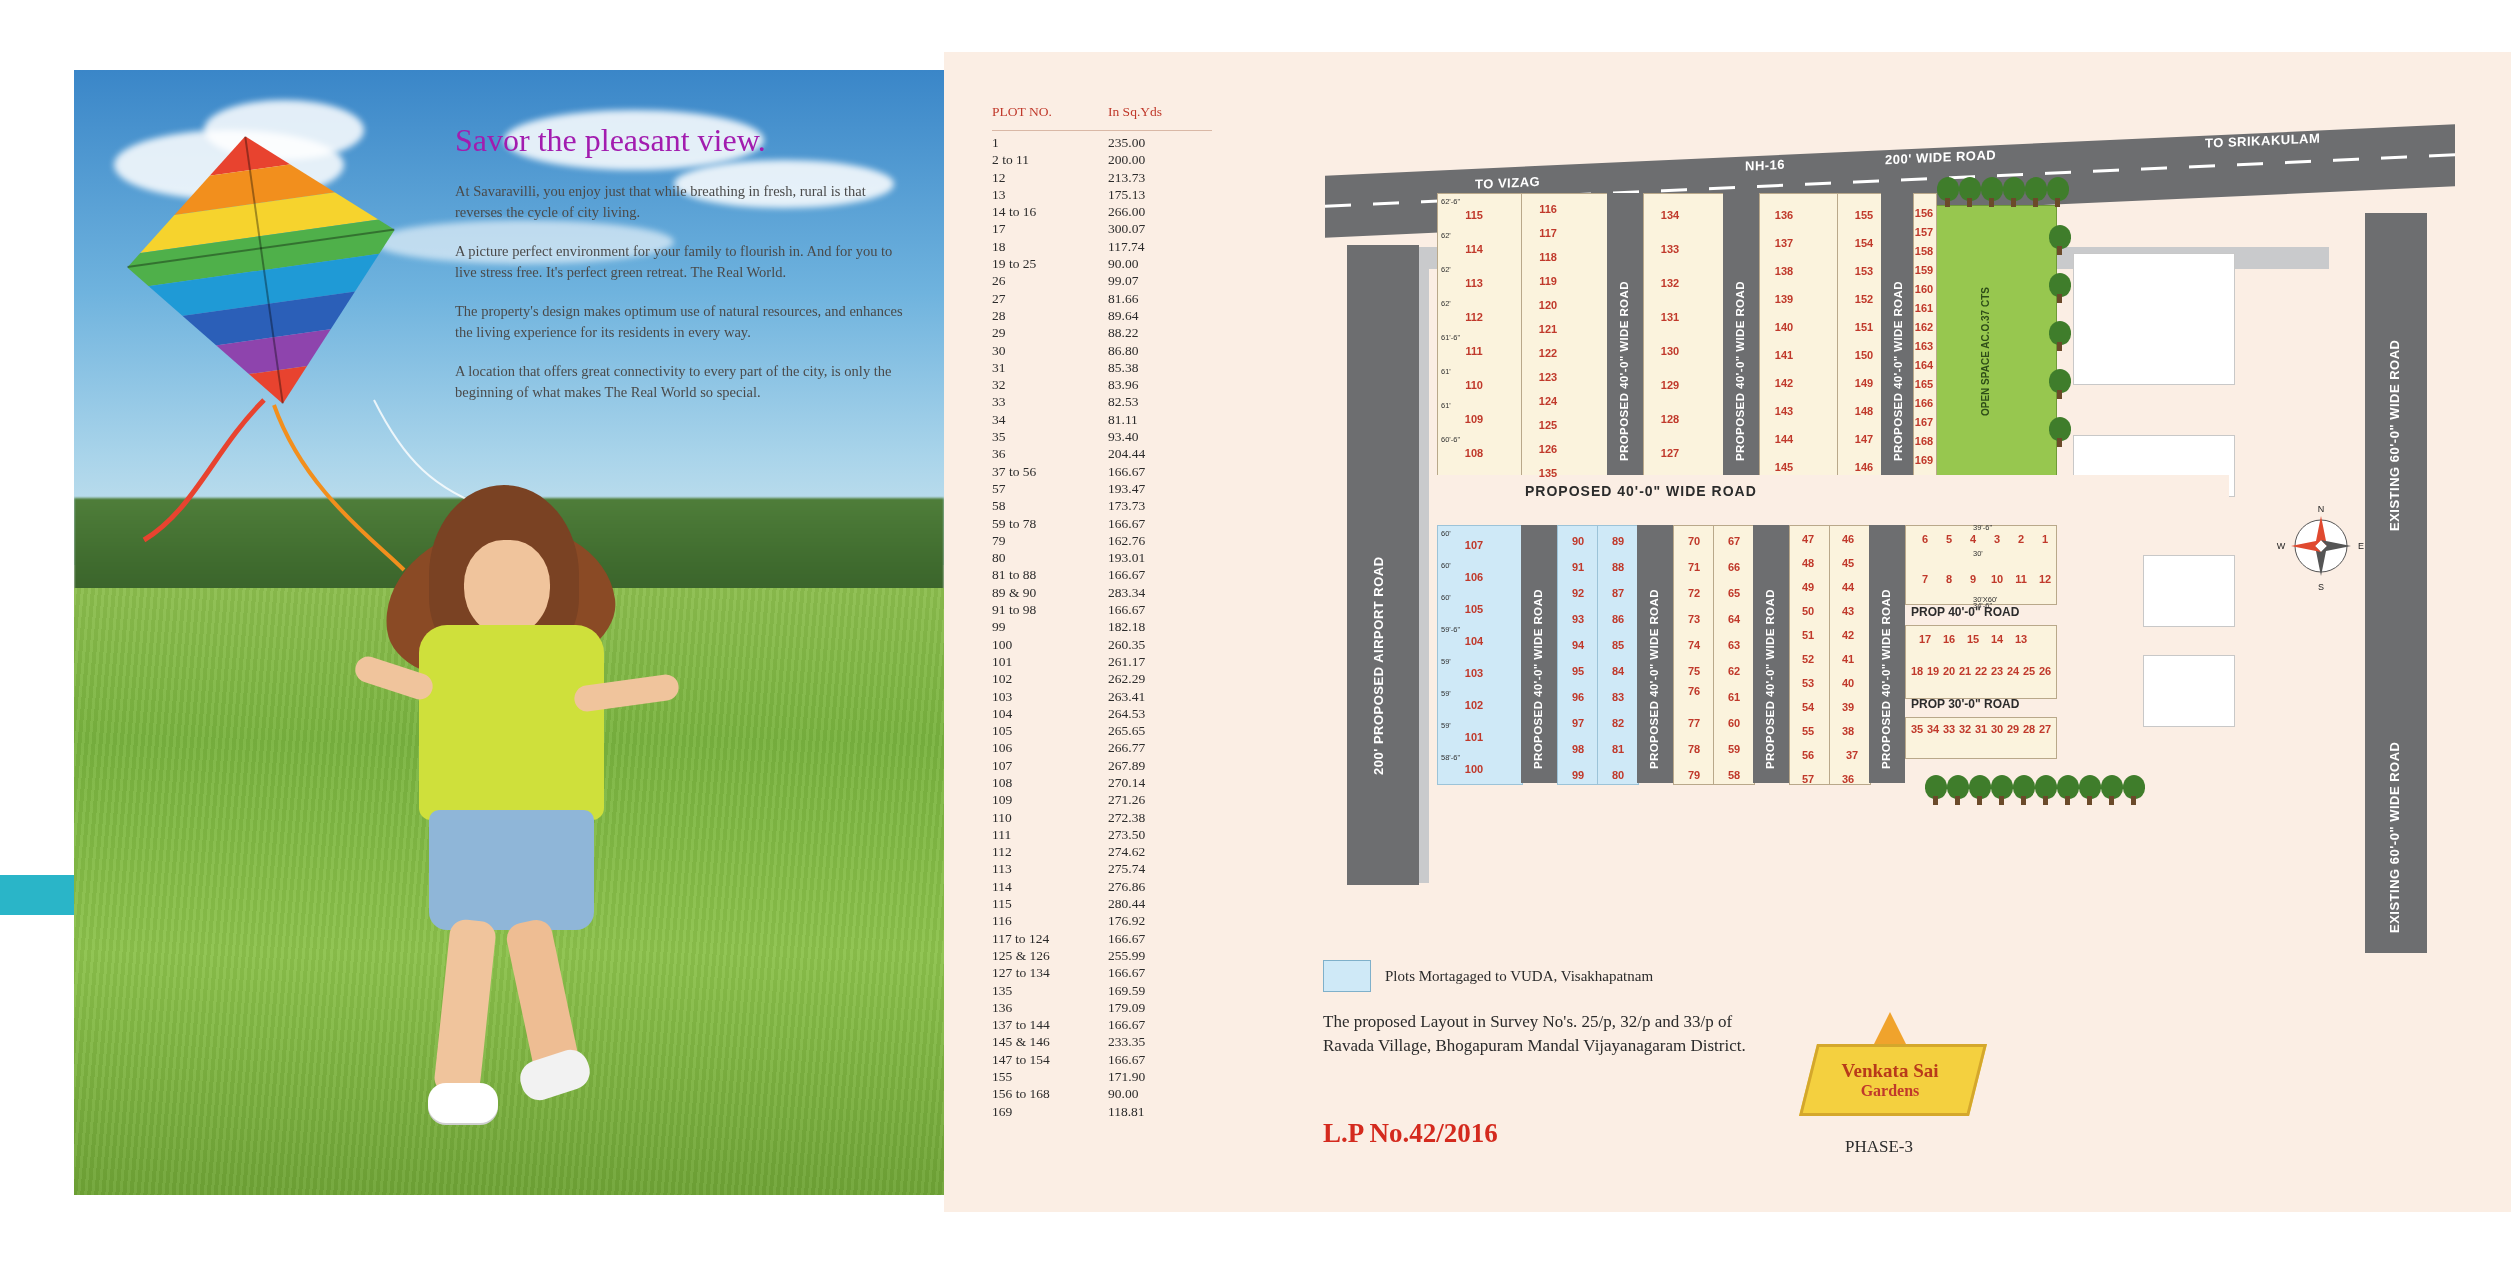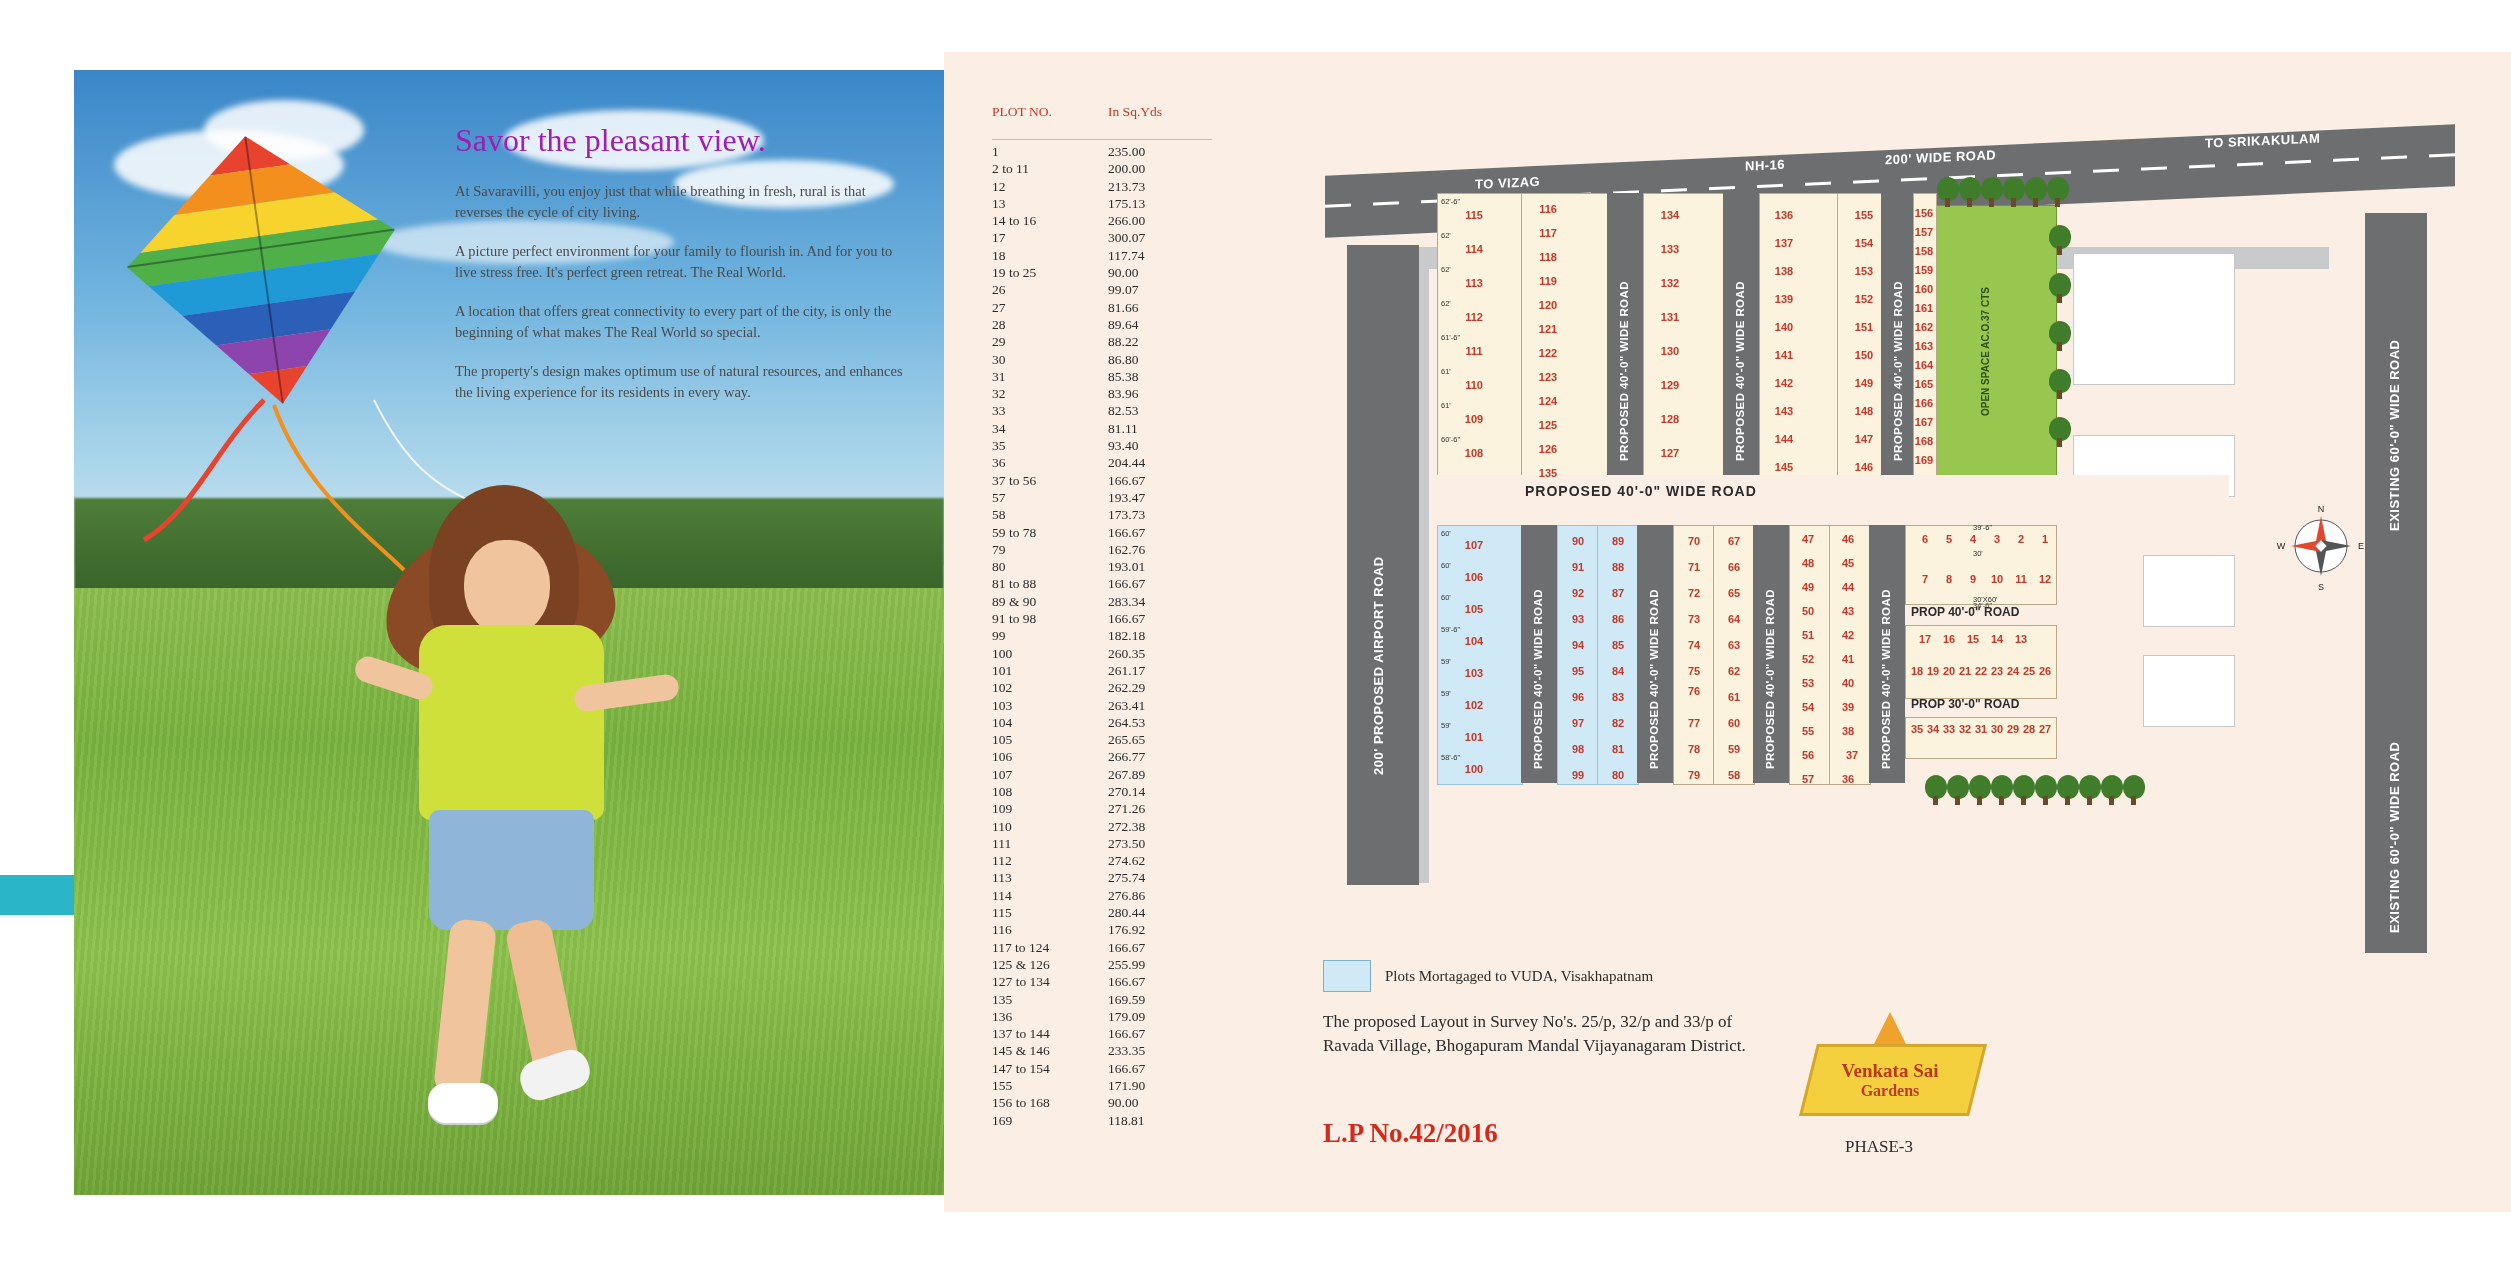"PLOT NO." .tbl .hdr { padding-bottom: 19px -> 10px }
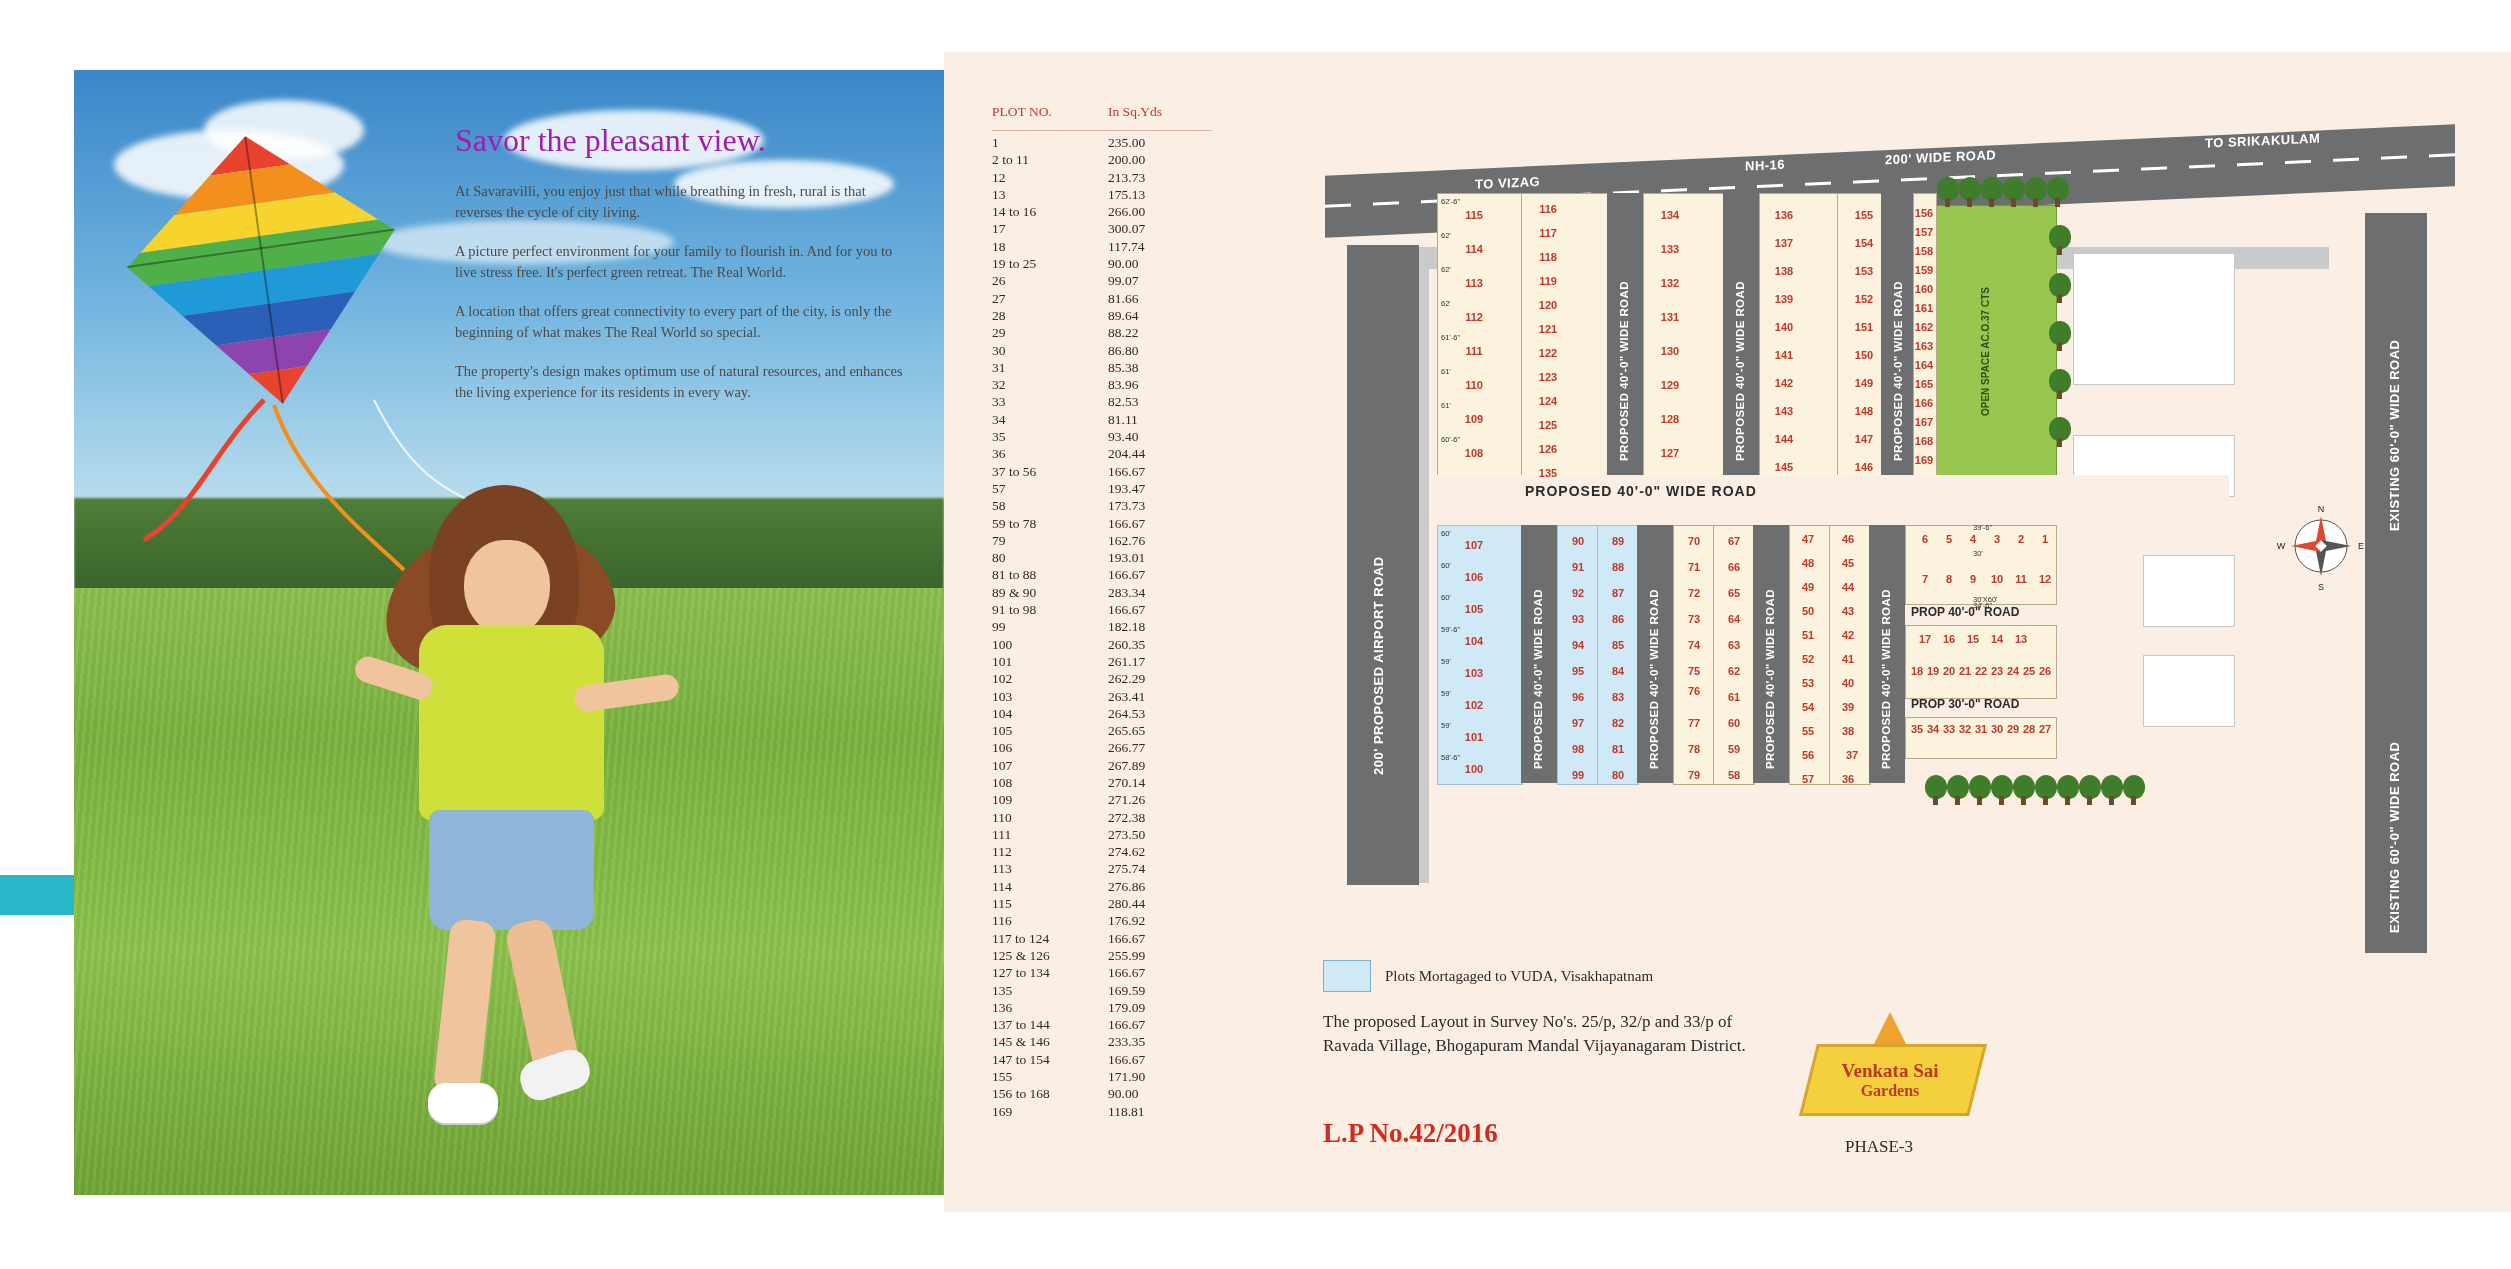"A location that offers great" p { order: before "The property's design makes optimum" -> after "The property's design makes optimum" }
